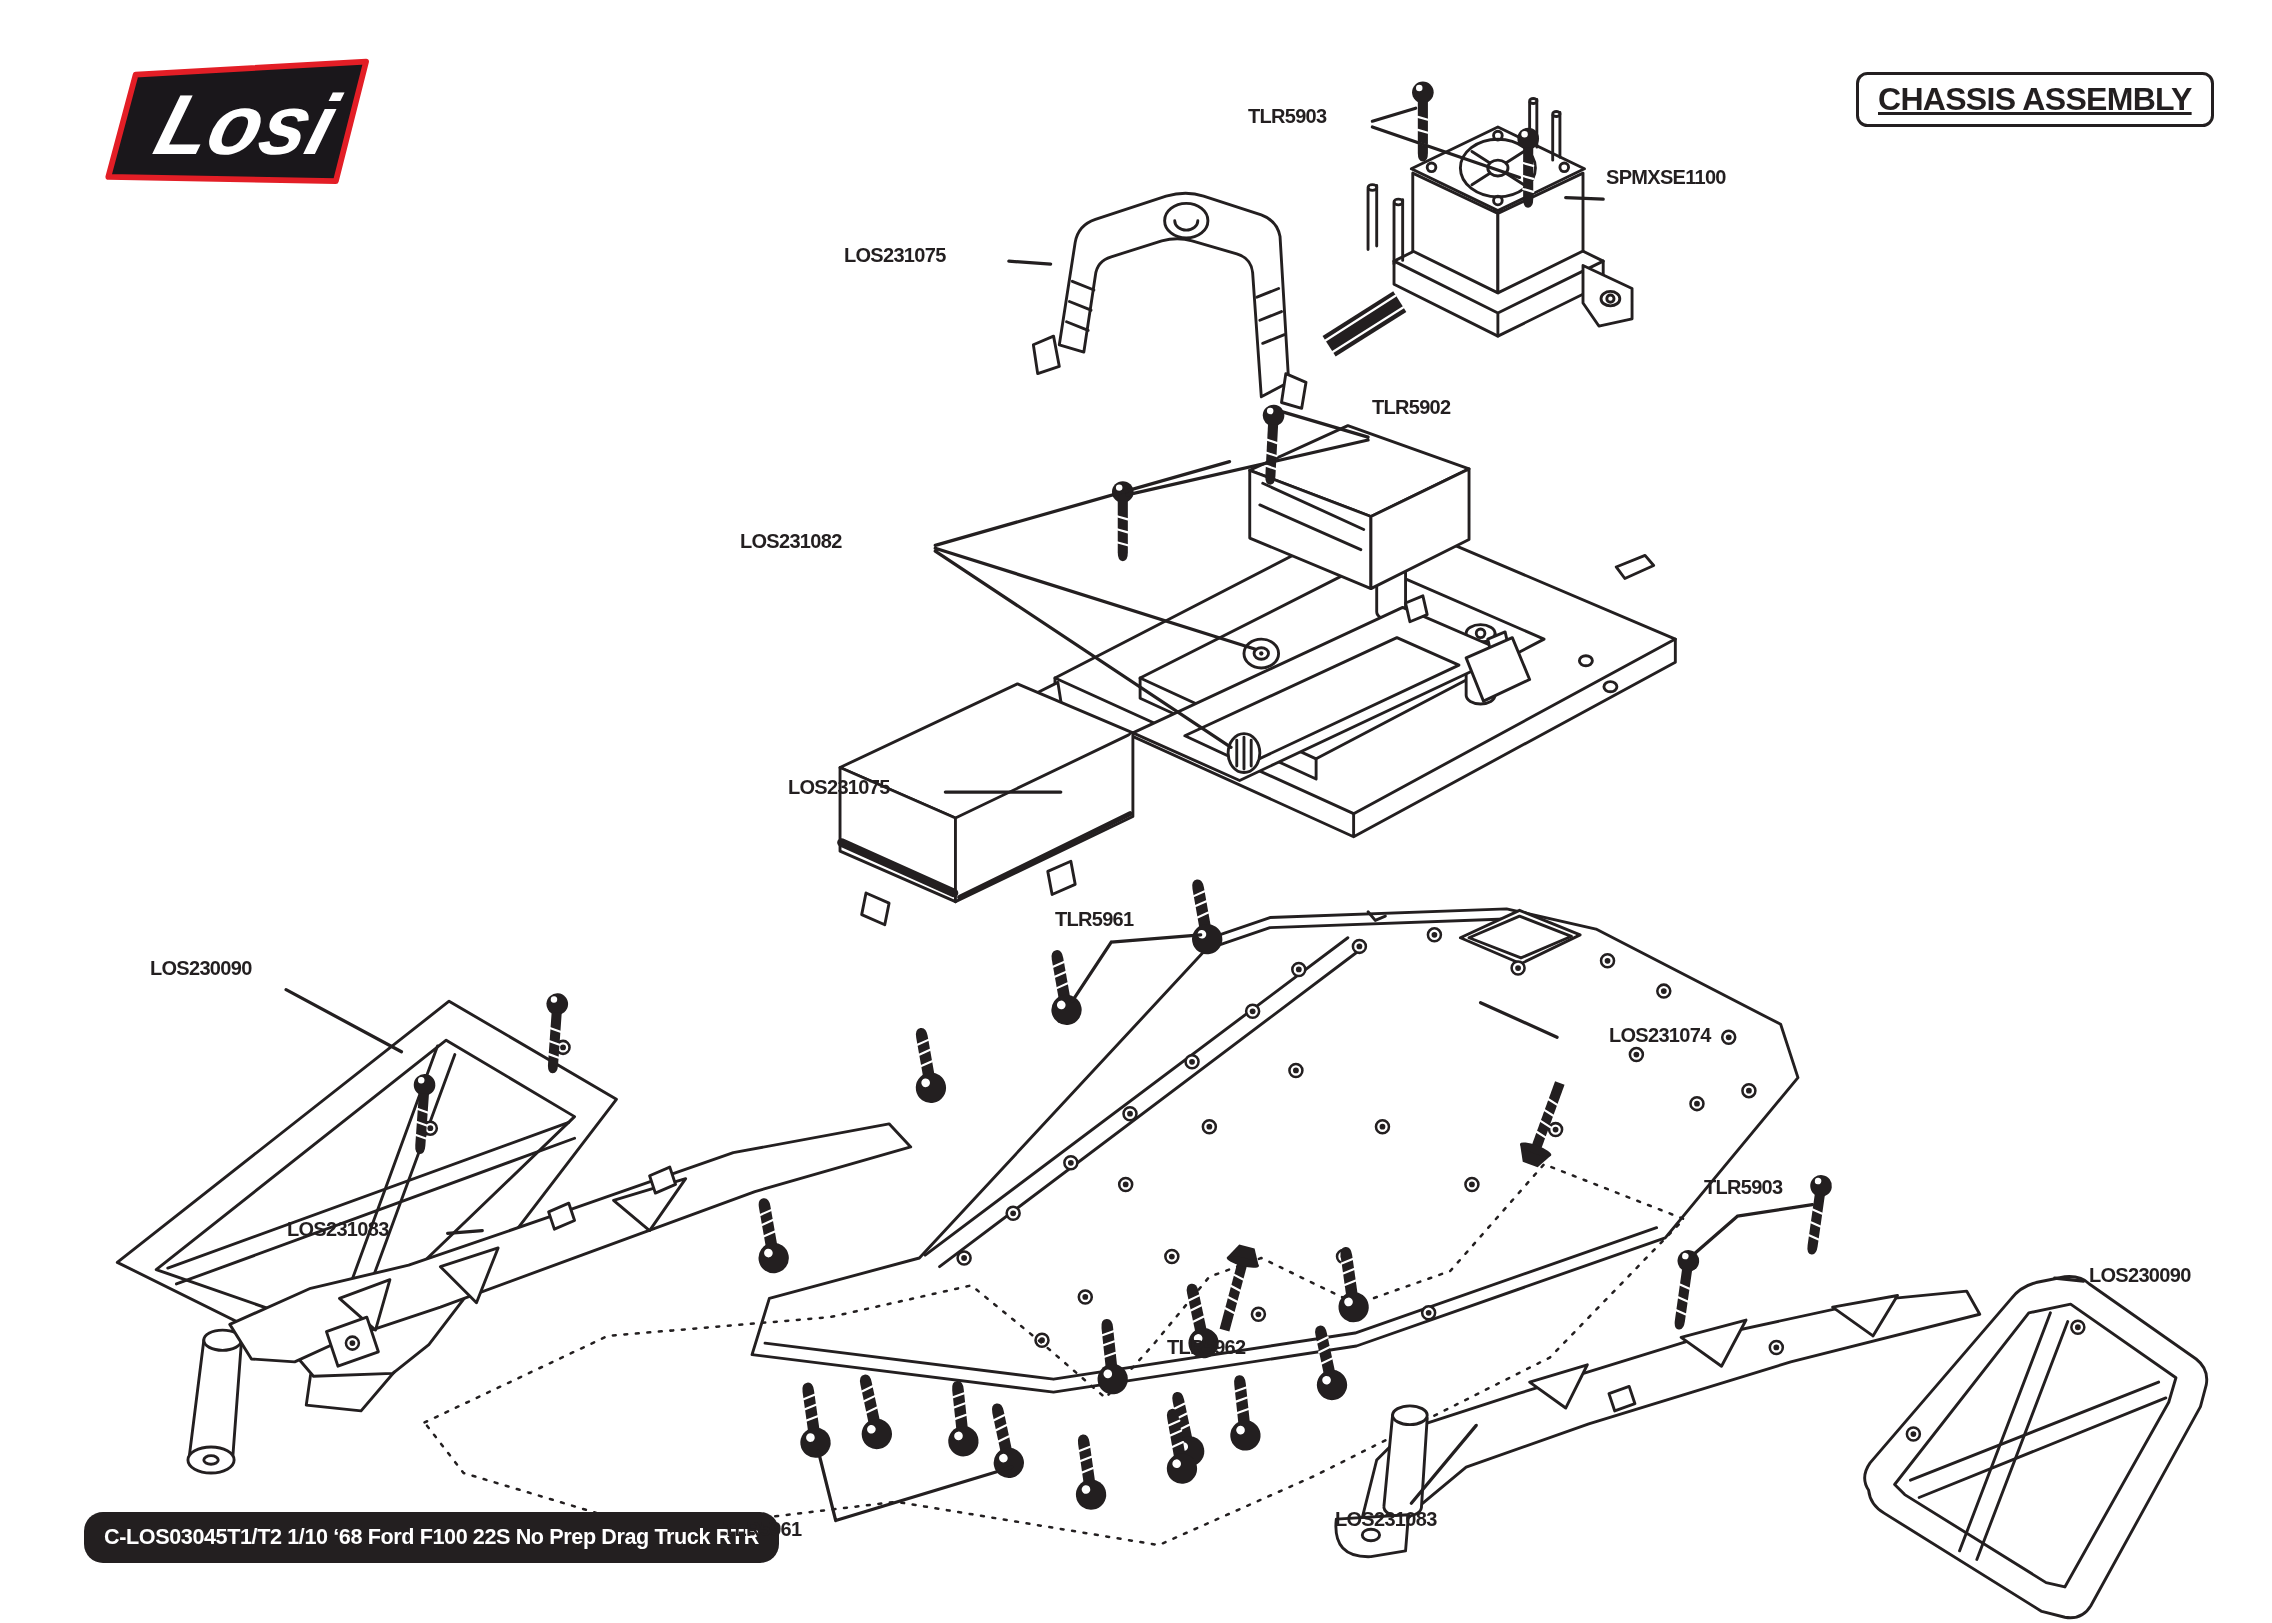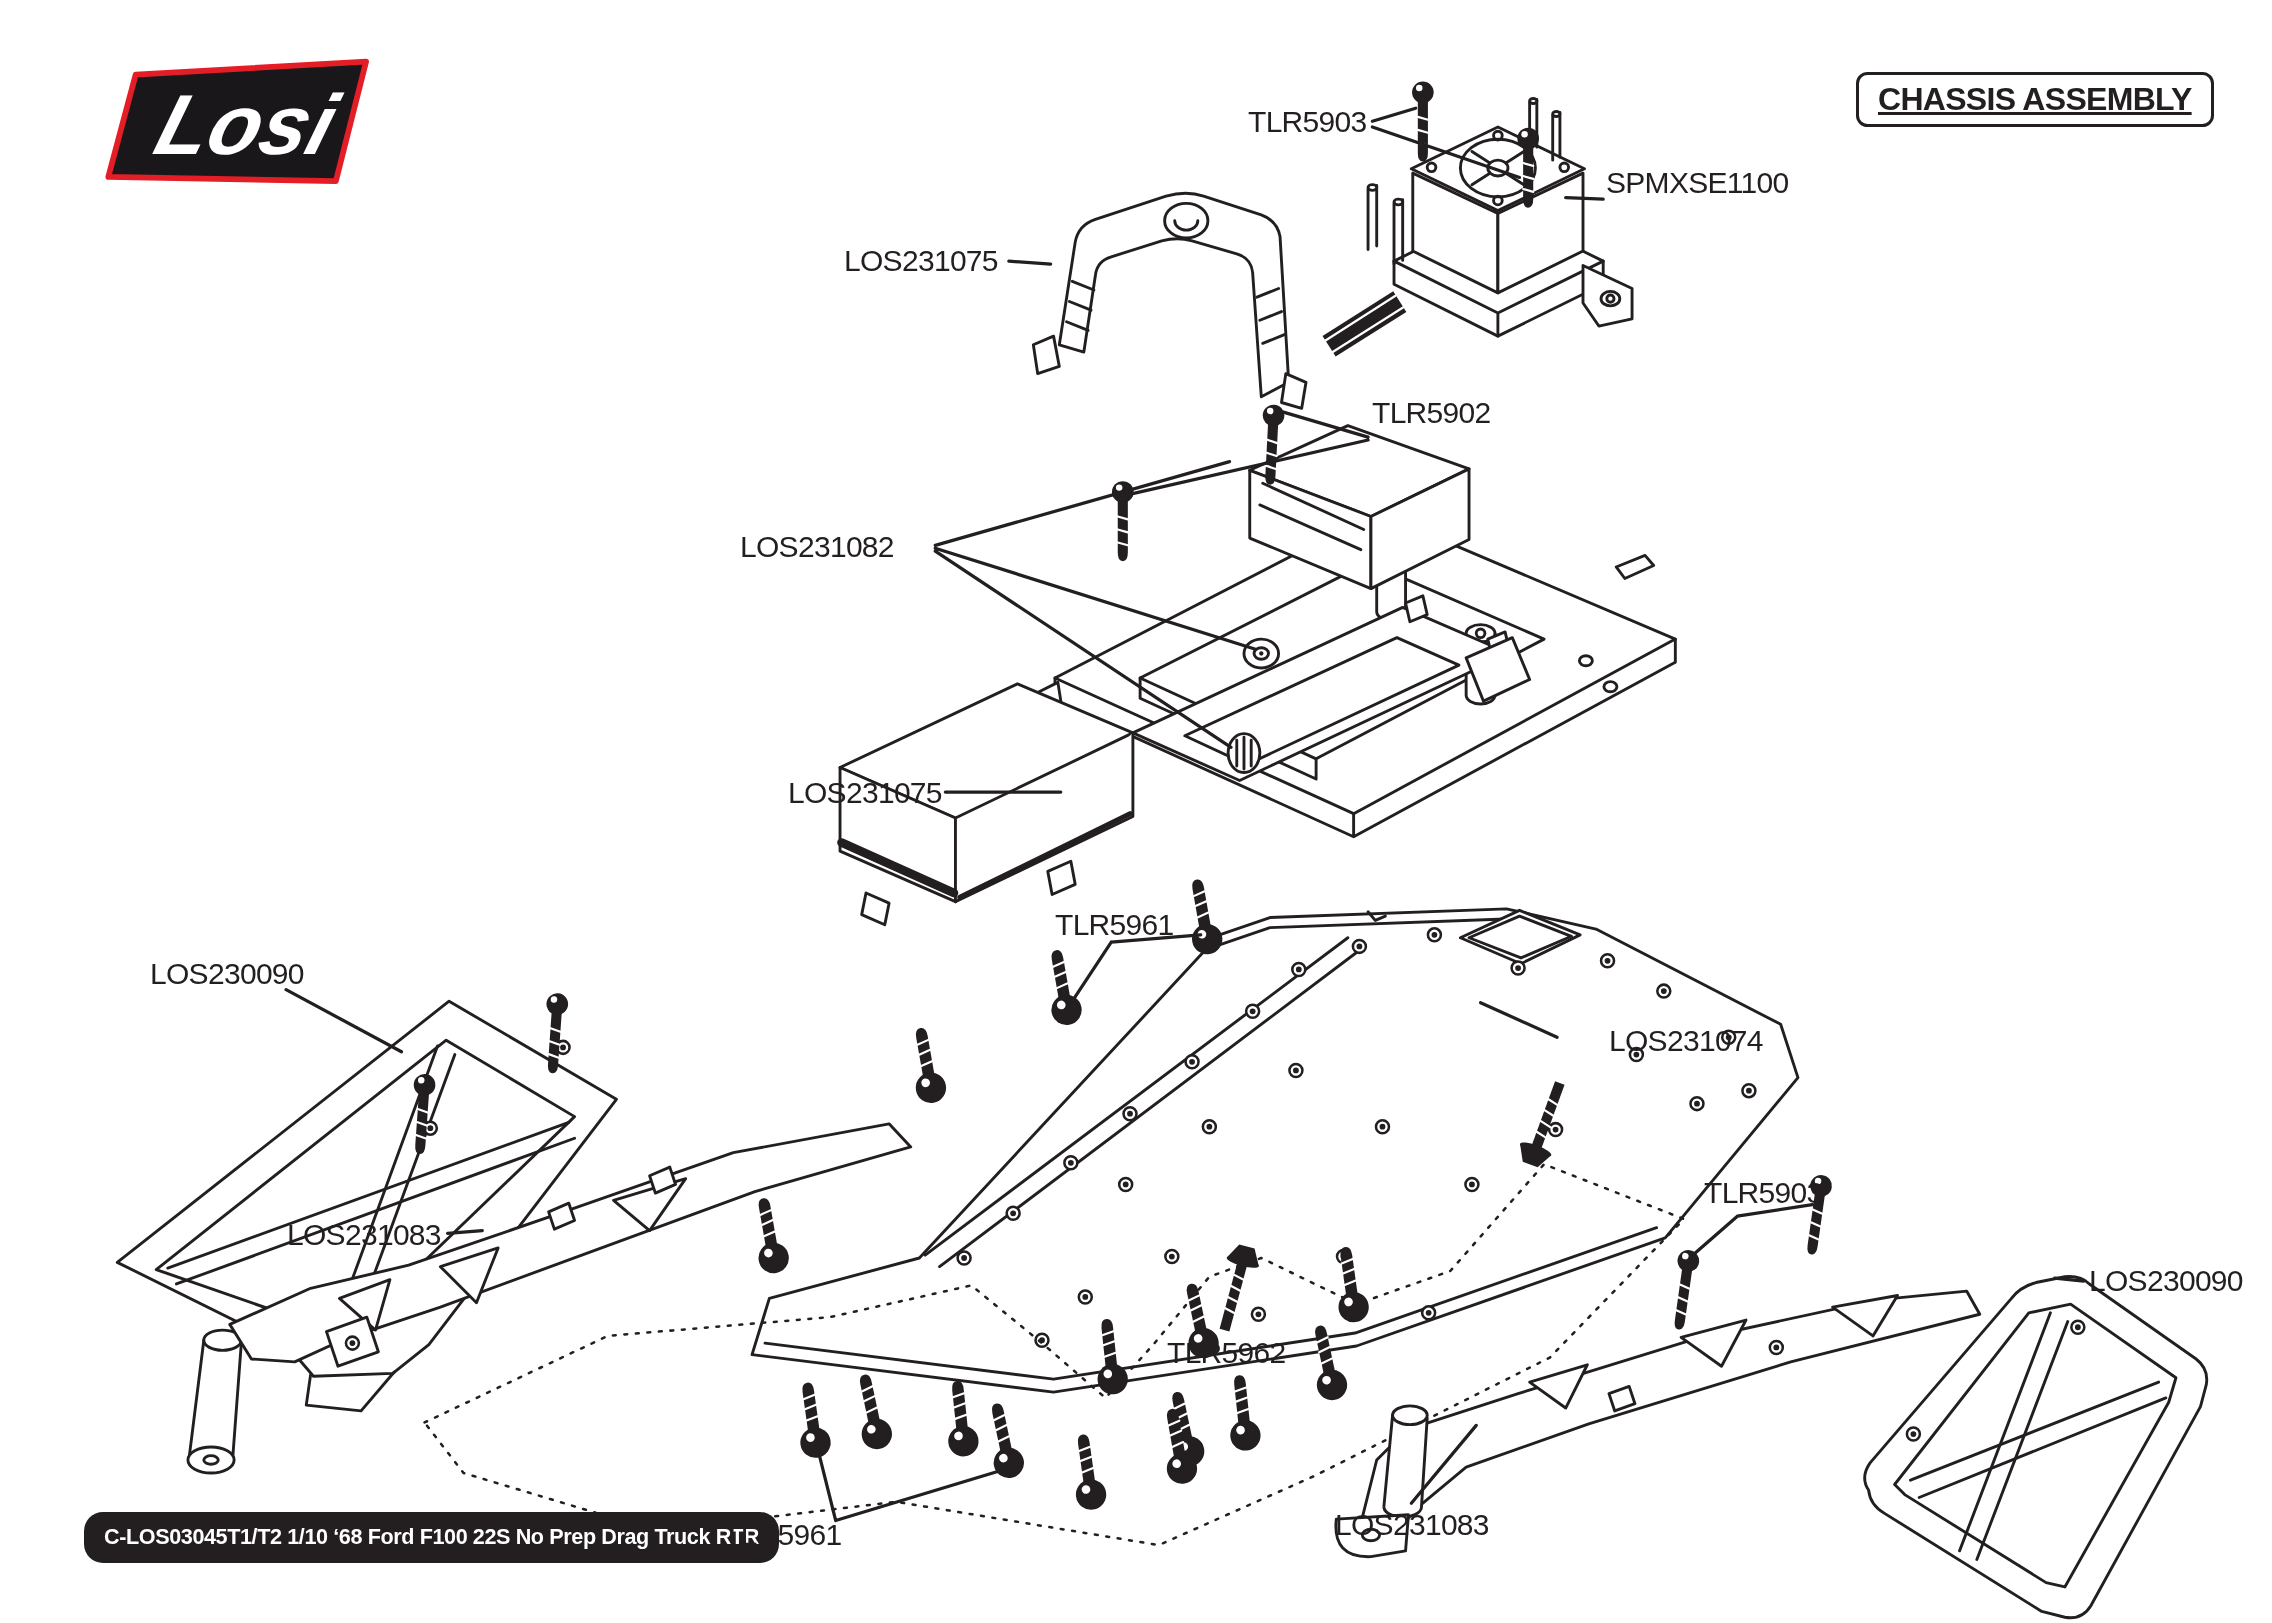"TLR5903" .plabel { font-size: 30px -> 20px; font-weight: none -> bold }
